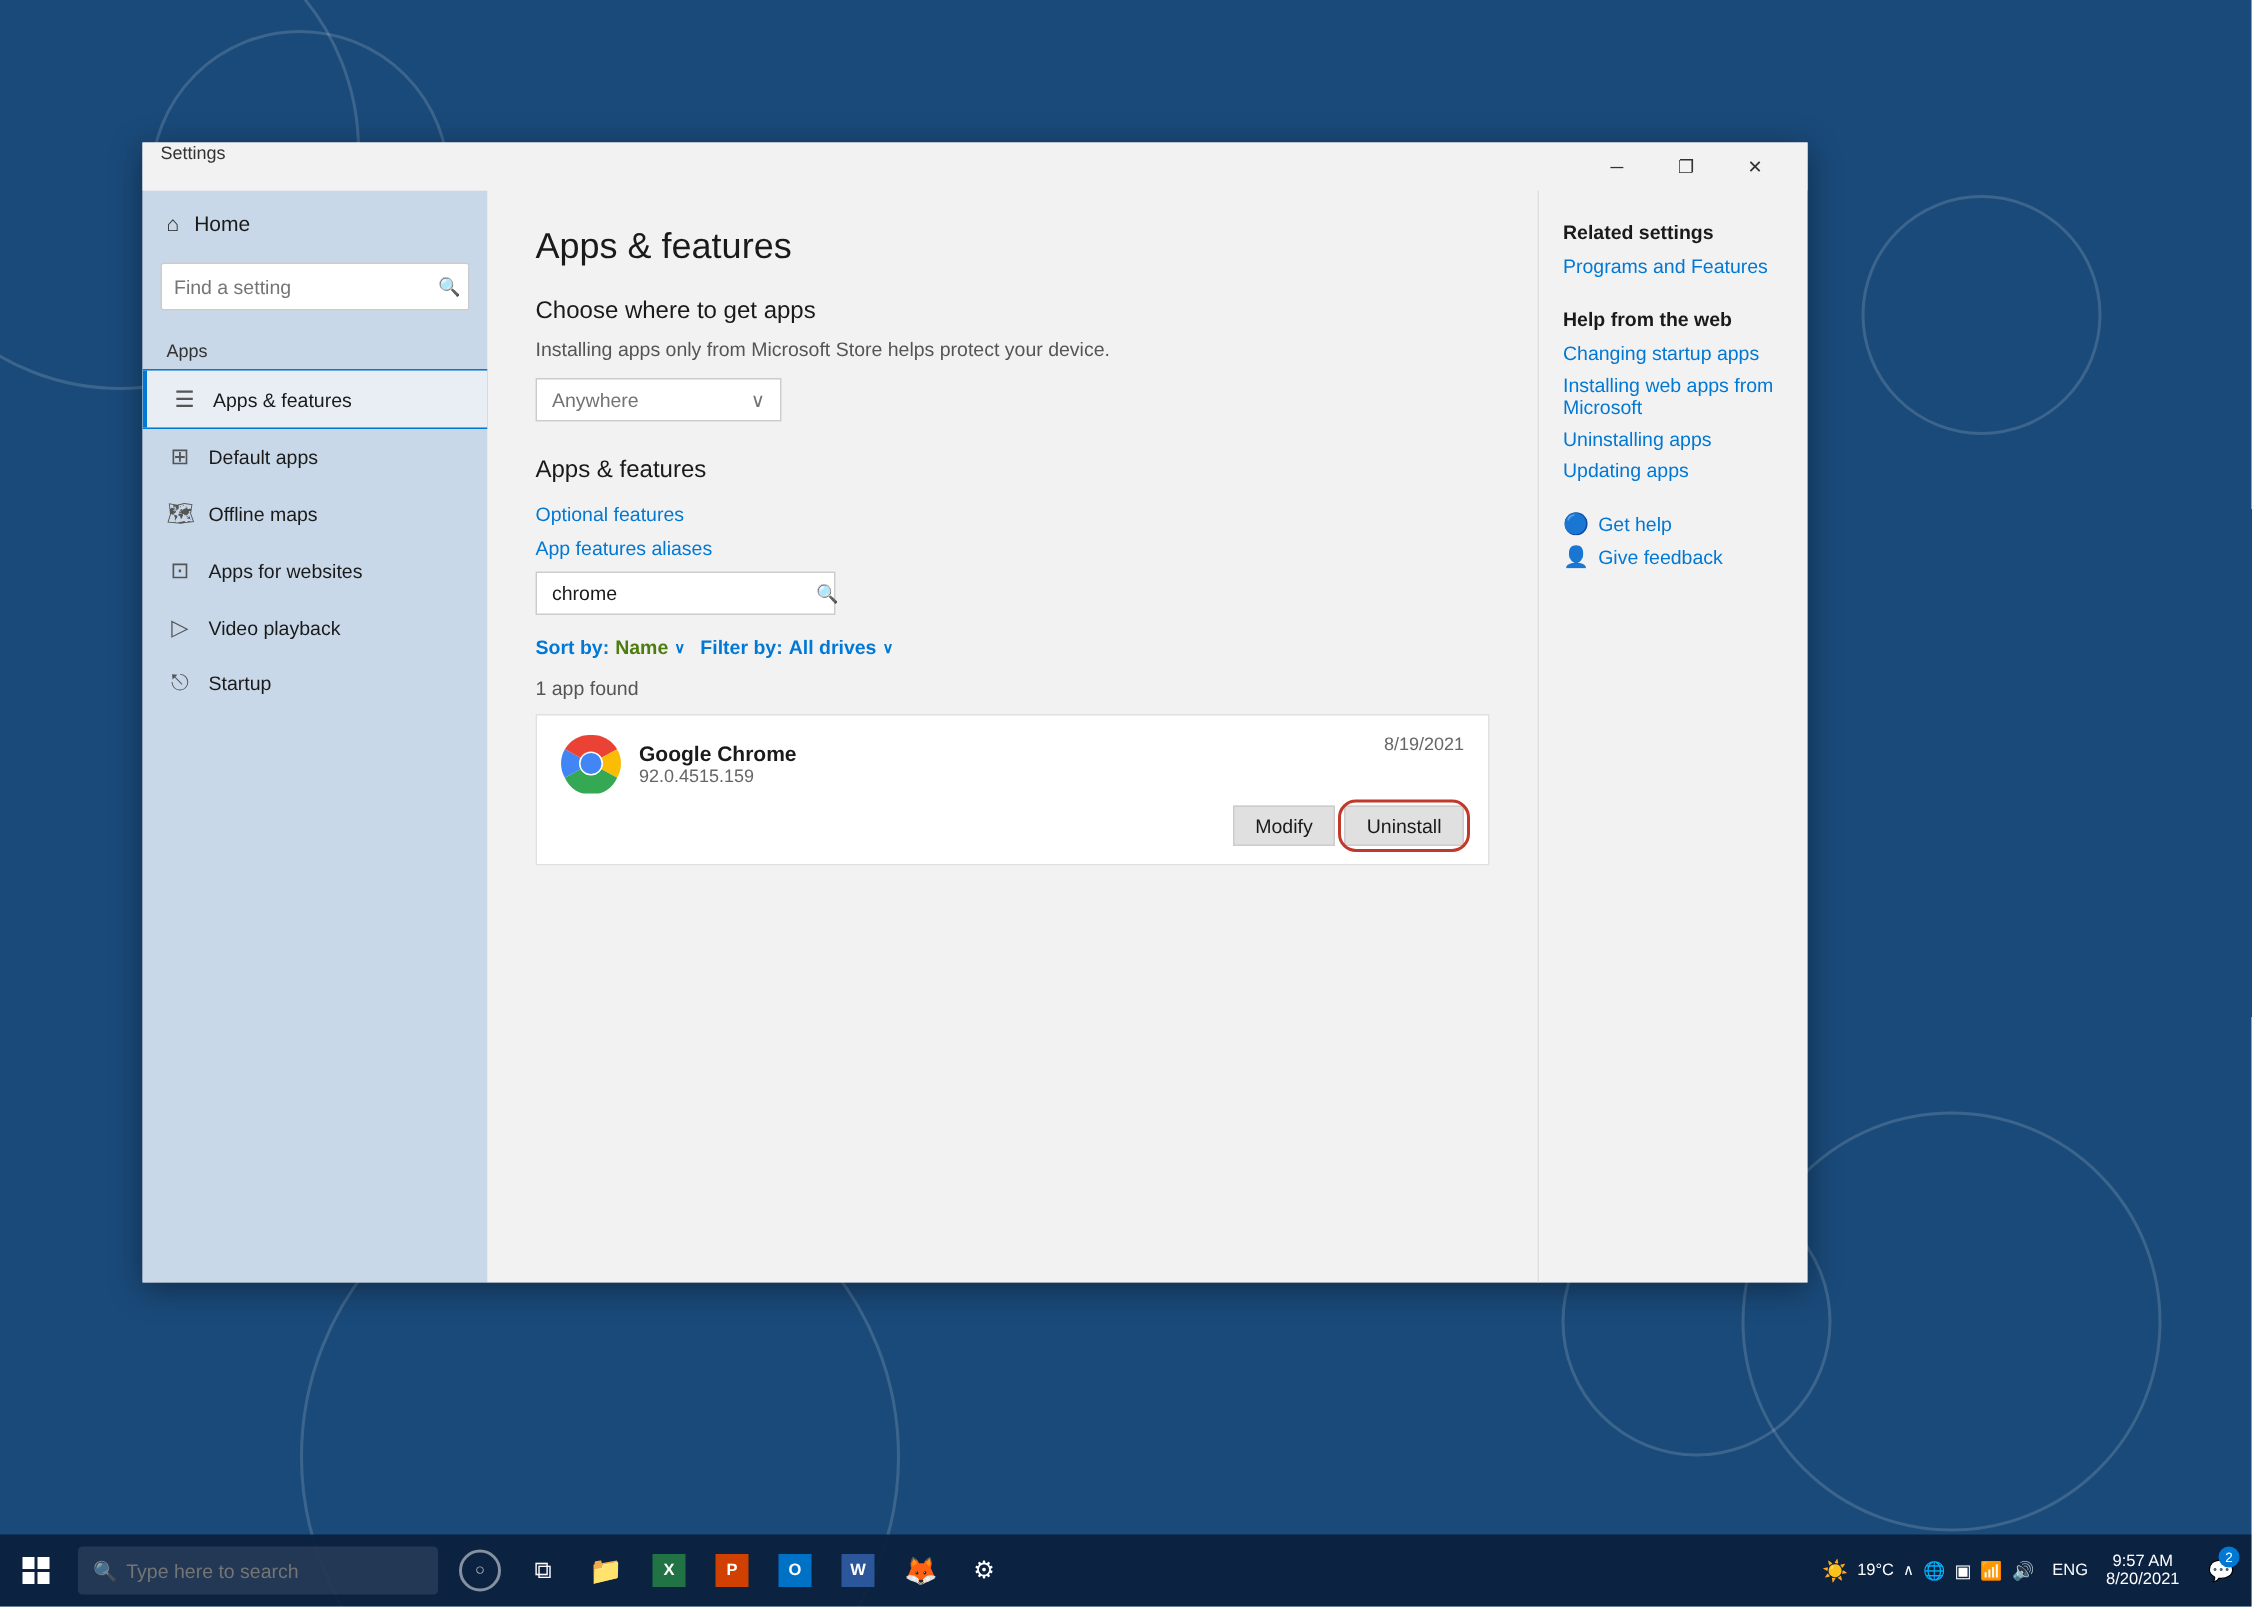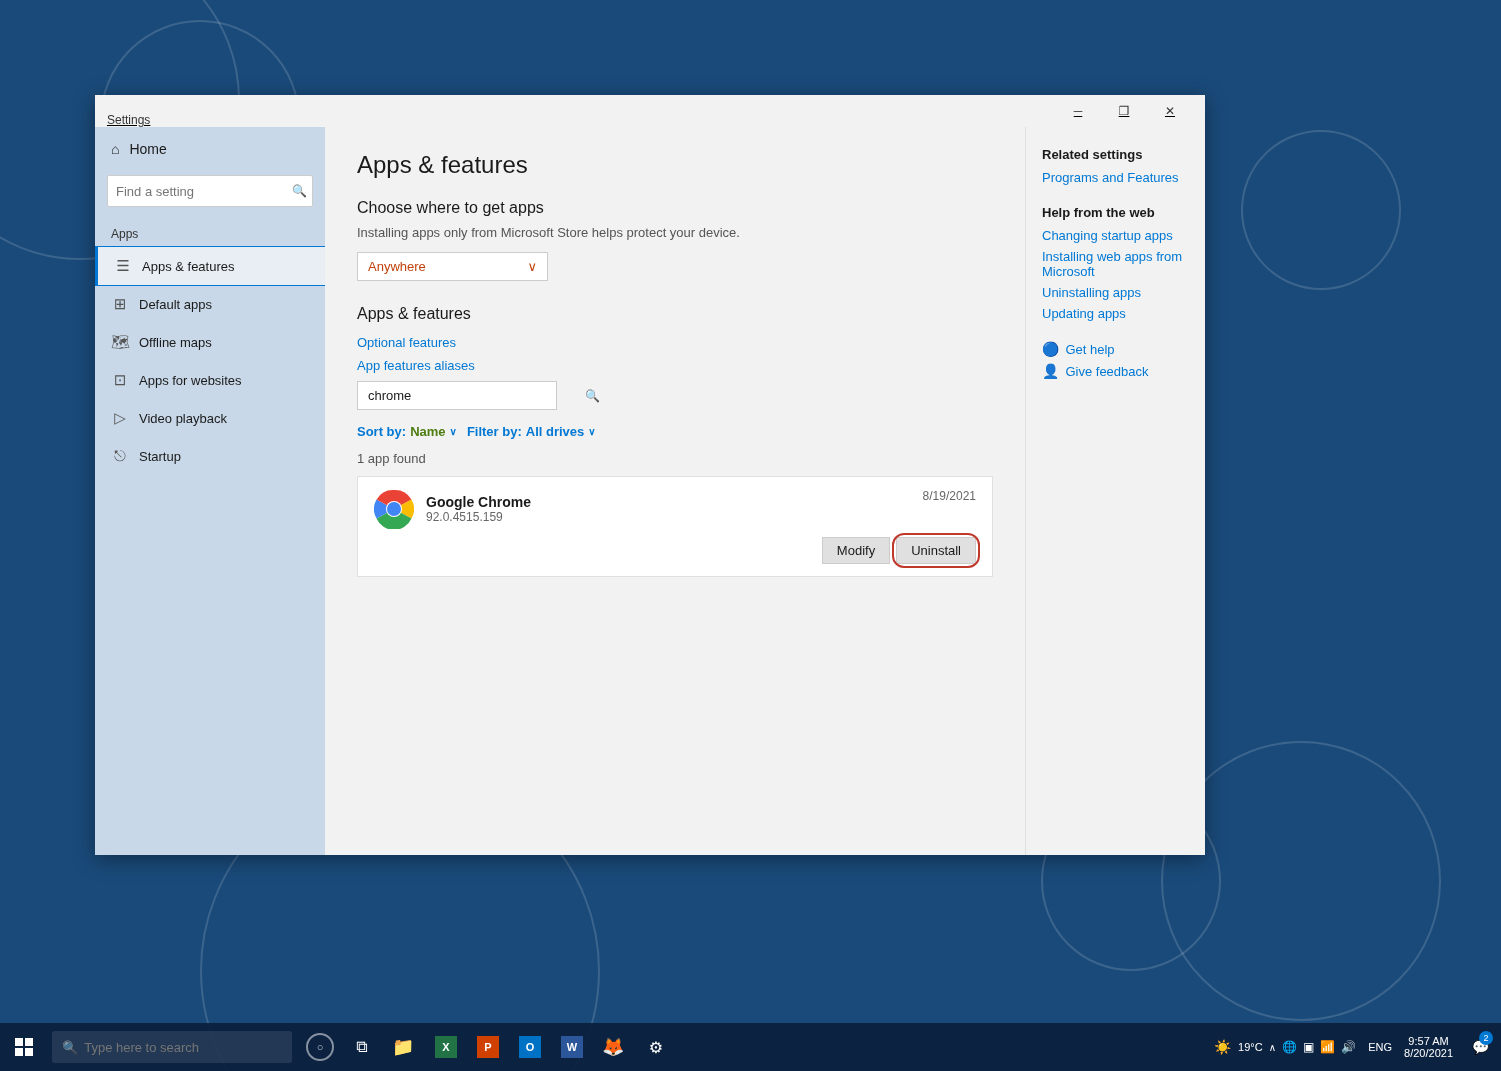"Settings" .window-titlebar { align-items: flex-end -> flex-start; text-decoration: underline -> none }
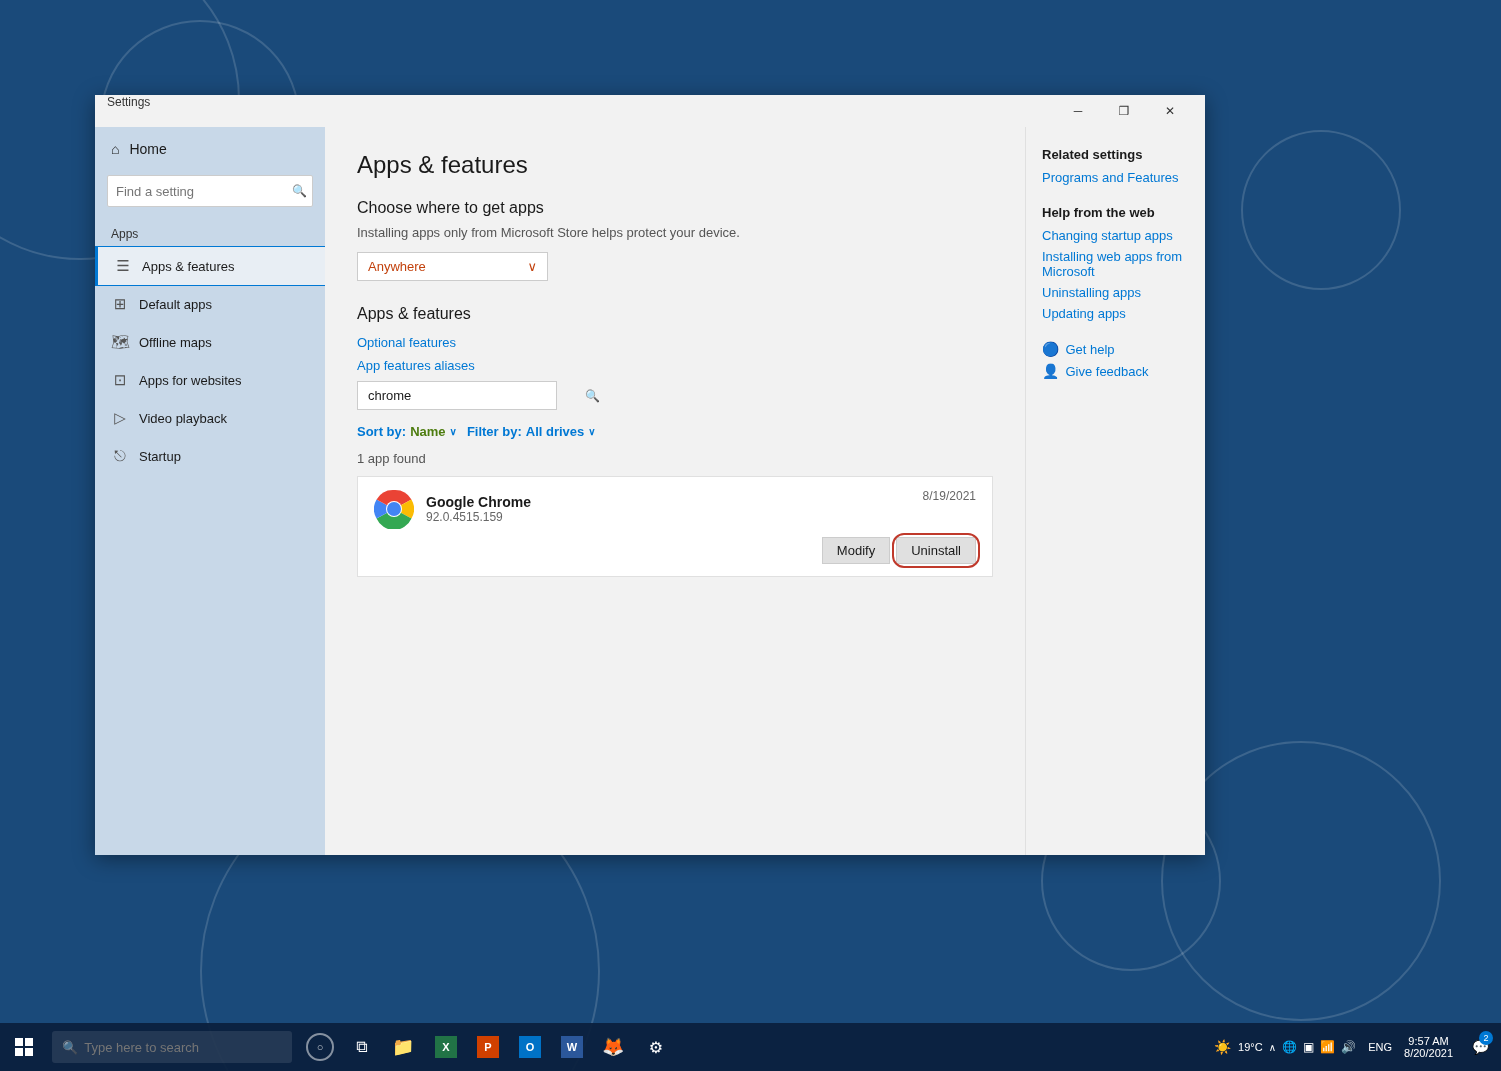"Anywhere" .dropdown-select { color: #c2410c -> #737373; width: 191px -> 164px }
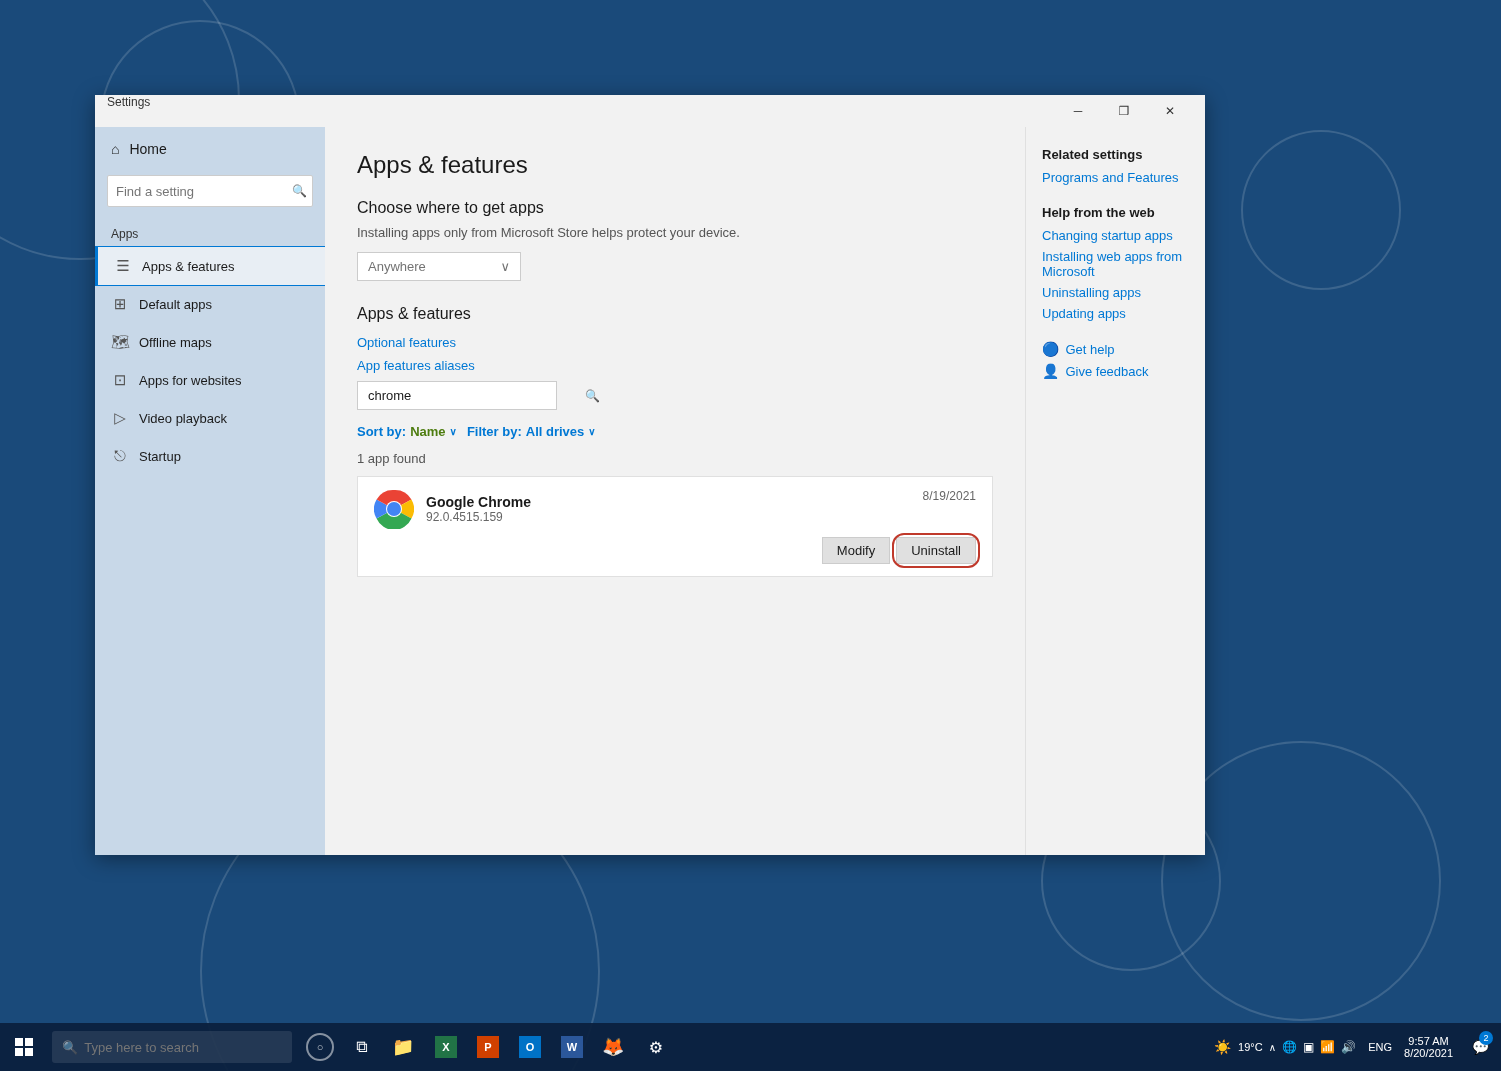"chrome" .search-bar { gap: 41px -> none }
